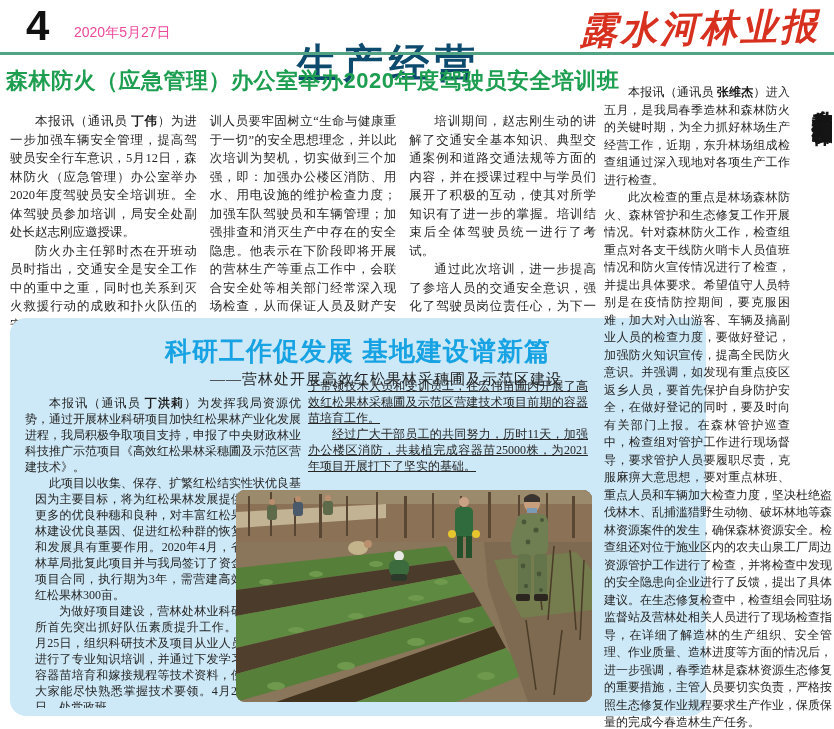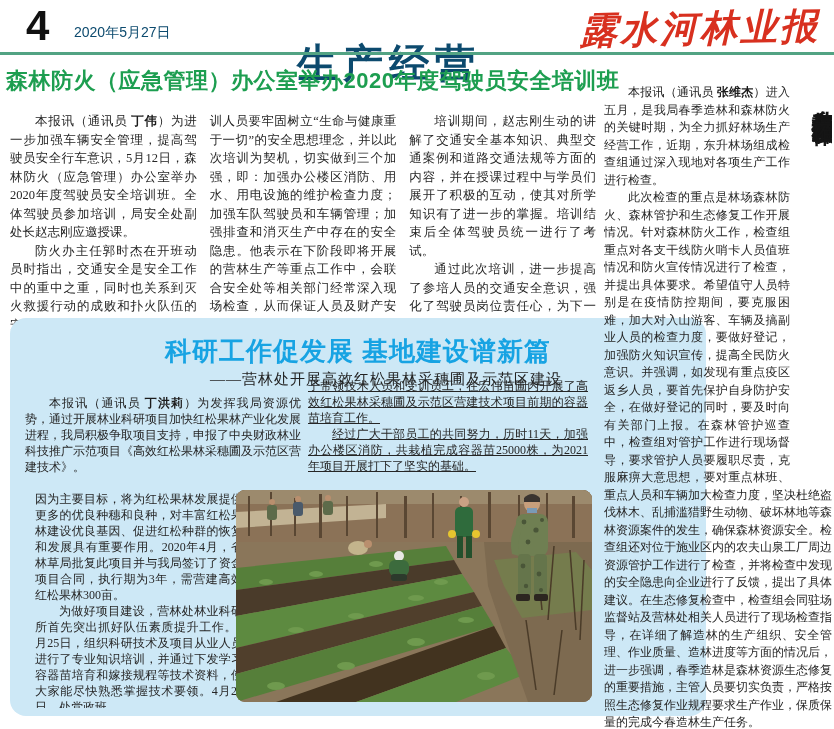"2020年5月27日" .issue-date { color: #0c4a6e -> #ec4899 }
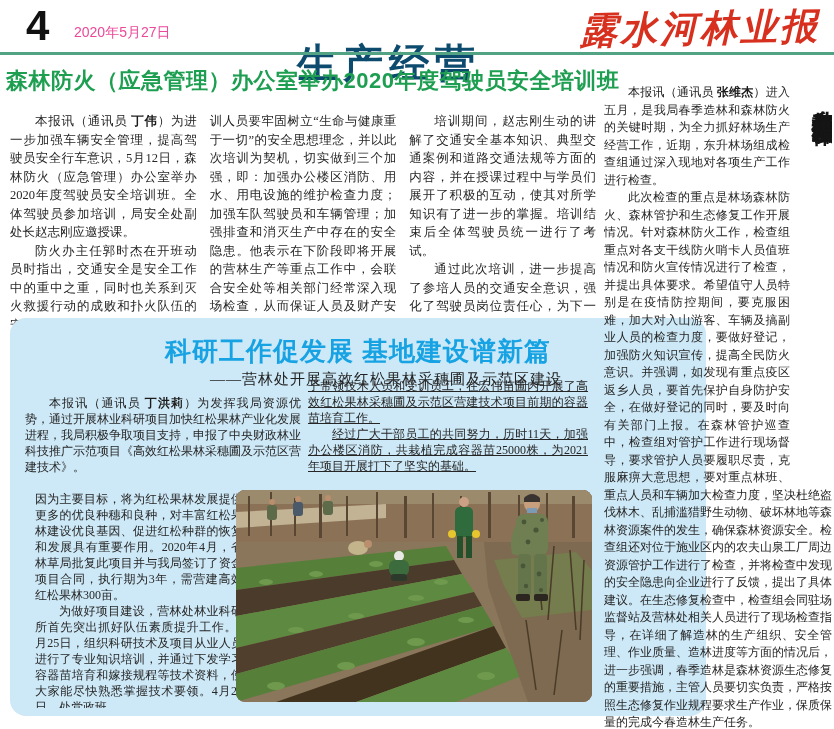"此项目以收集、保存、扩繁红松结实性状优良基" p.ind { html: none -> <p>此项目以收集、保存、扩繁红松结实性状优良基</p> }
